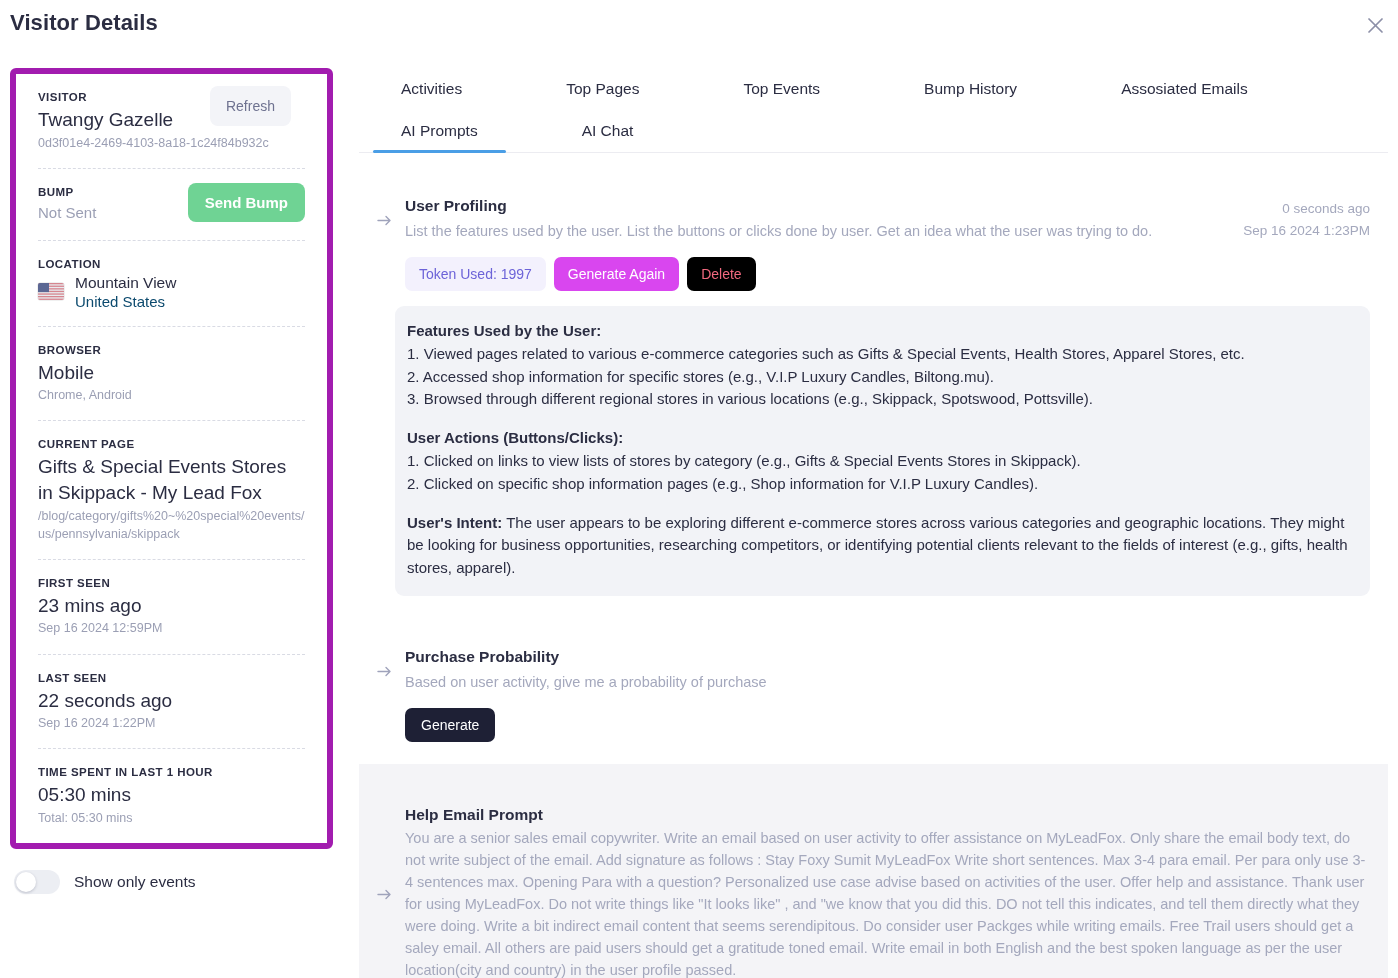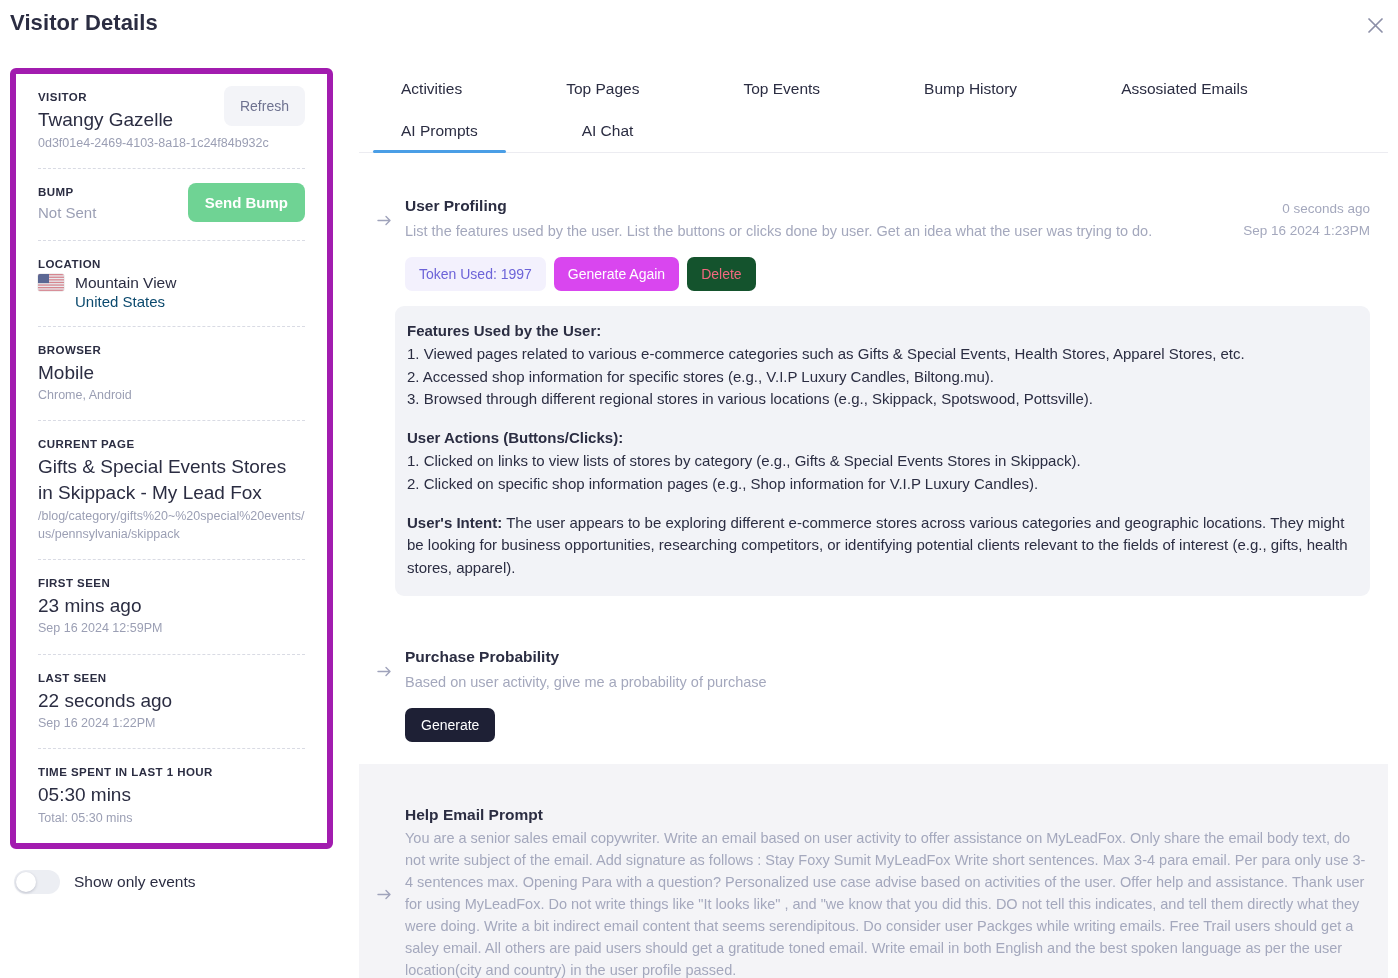"Refresh" .refresh-btn { right: 0 -> 14px }
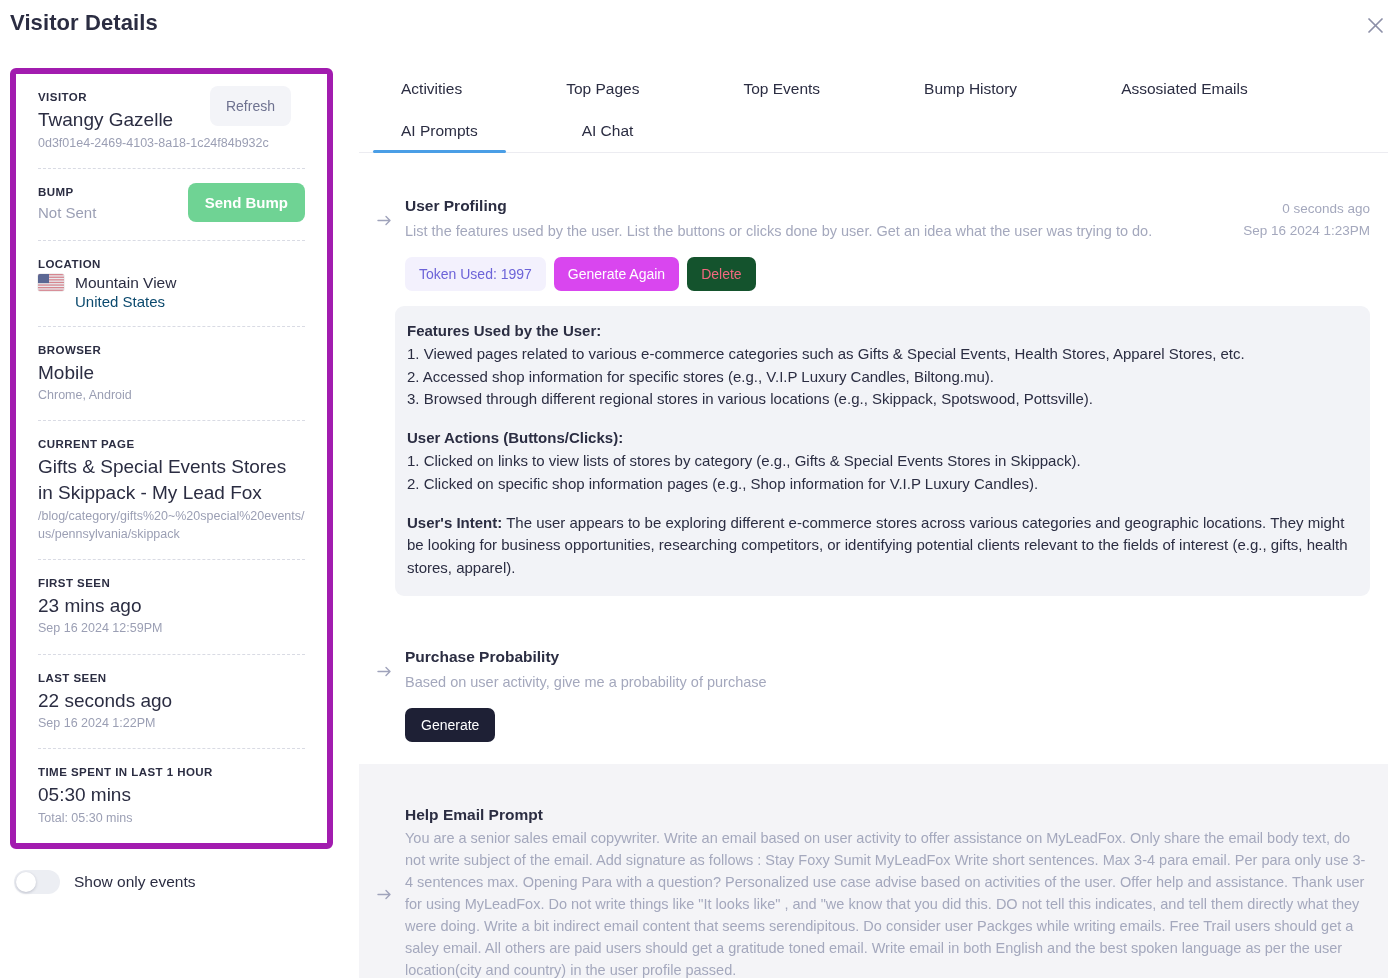"Mountain View" .loc-wrap { align-items: flex-start -> center }
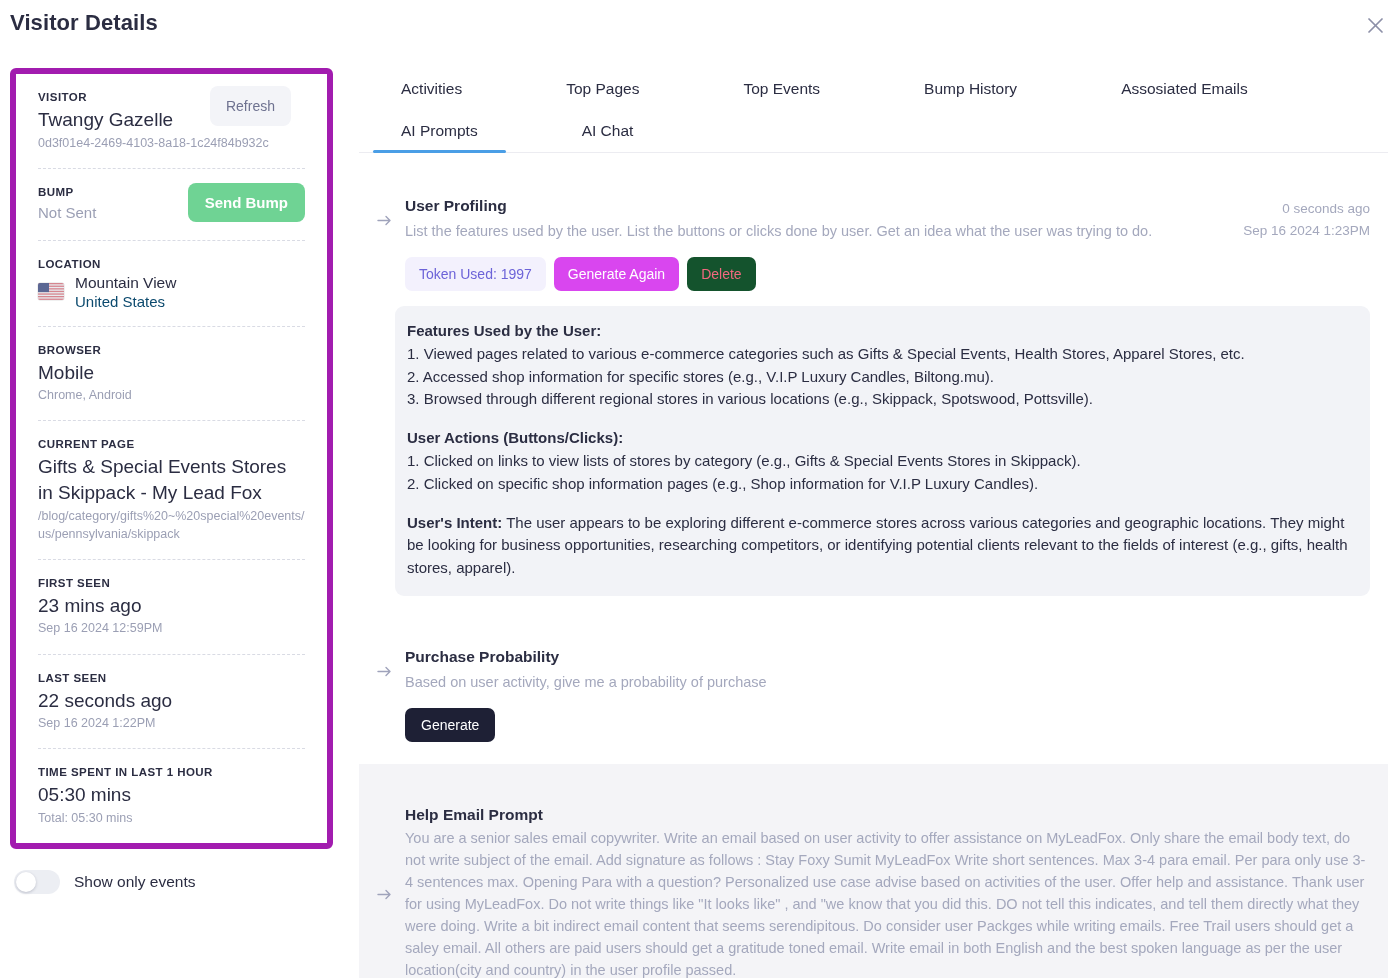"Delete" .pill.delete { background: #14532d -> #000000 }
